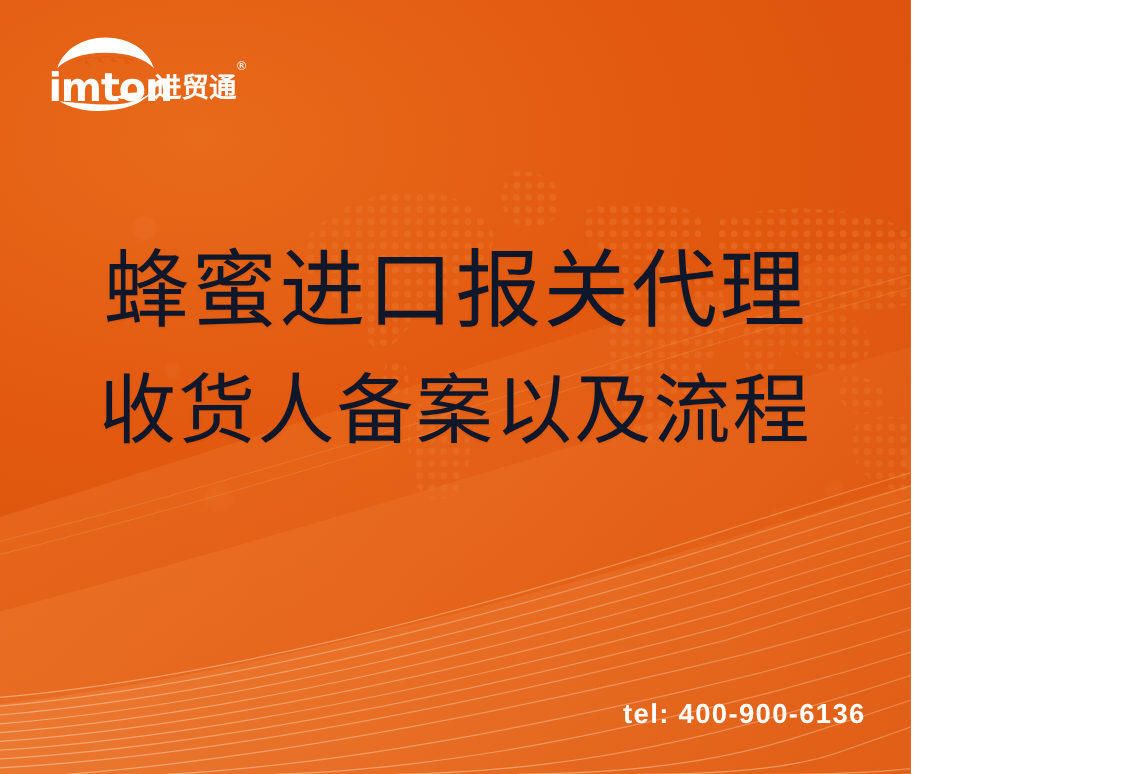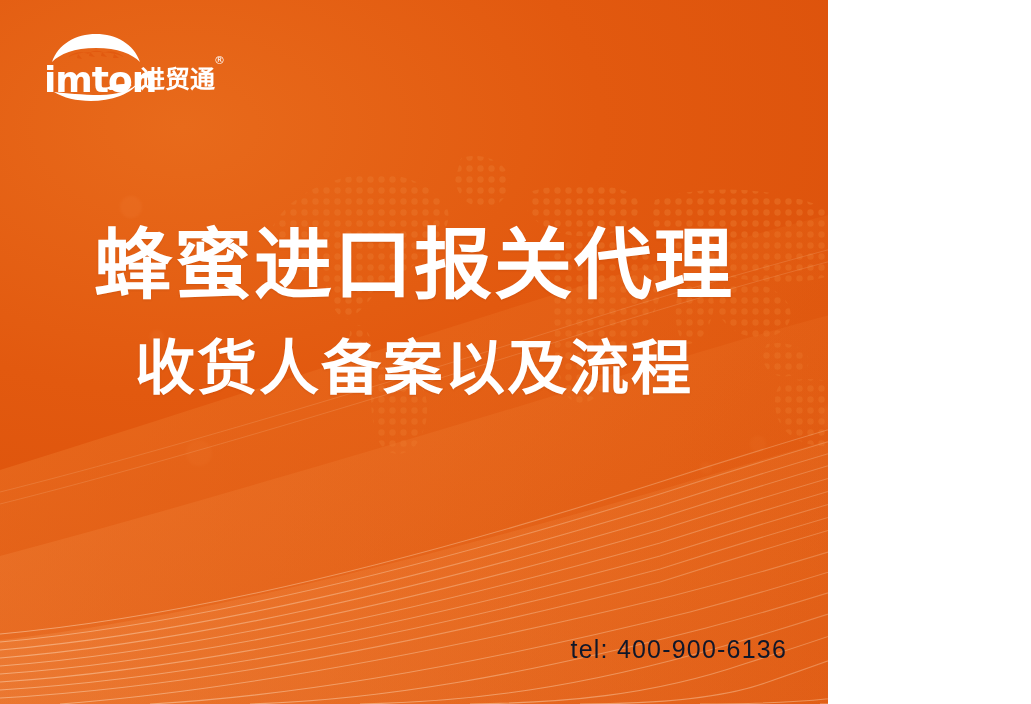"蜂蜜进口报关代理" .headline { color: #ffffff -> #0f172a; font-weight: 700 -> 400 }
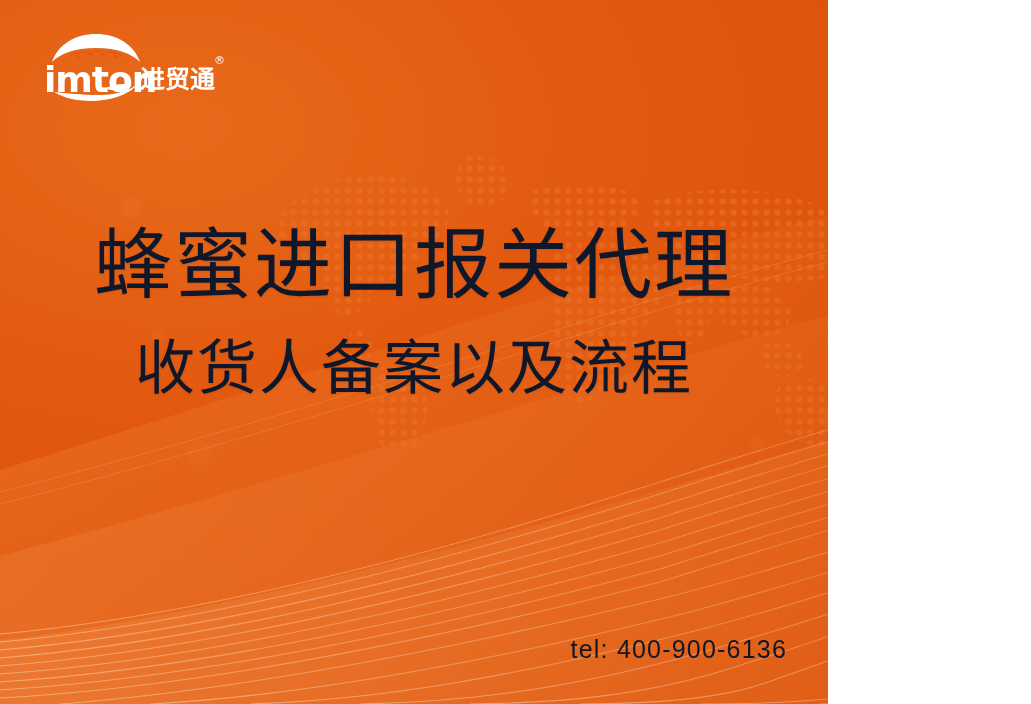"收货人备案以及流程" .headline .line2 { font-size: 60px -> 70px }
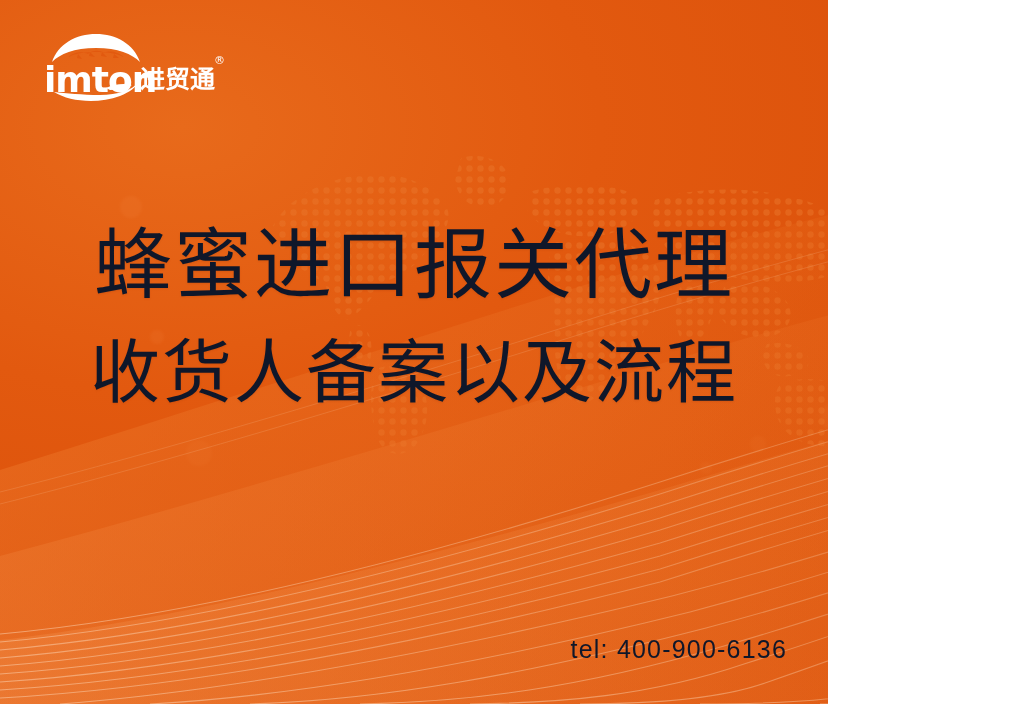"tel: 400-900-6136" .tel { color: #0f172a -> #ffffff; font-weight: 400 -> 700 }
